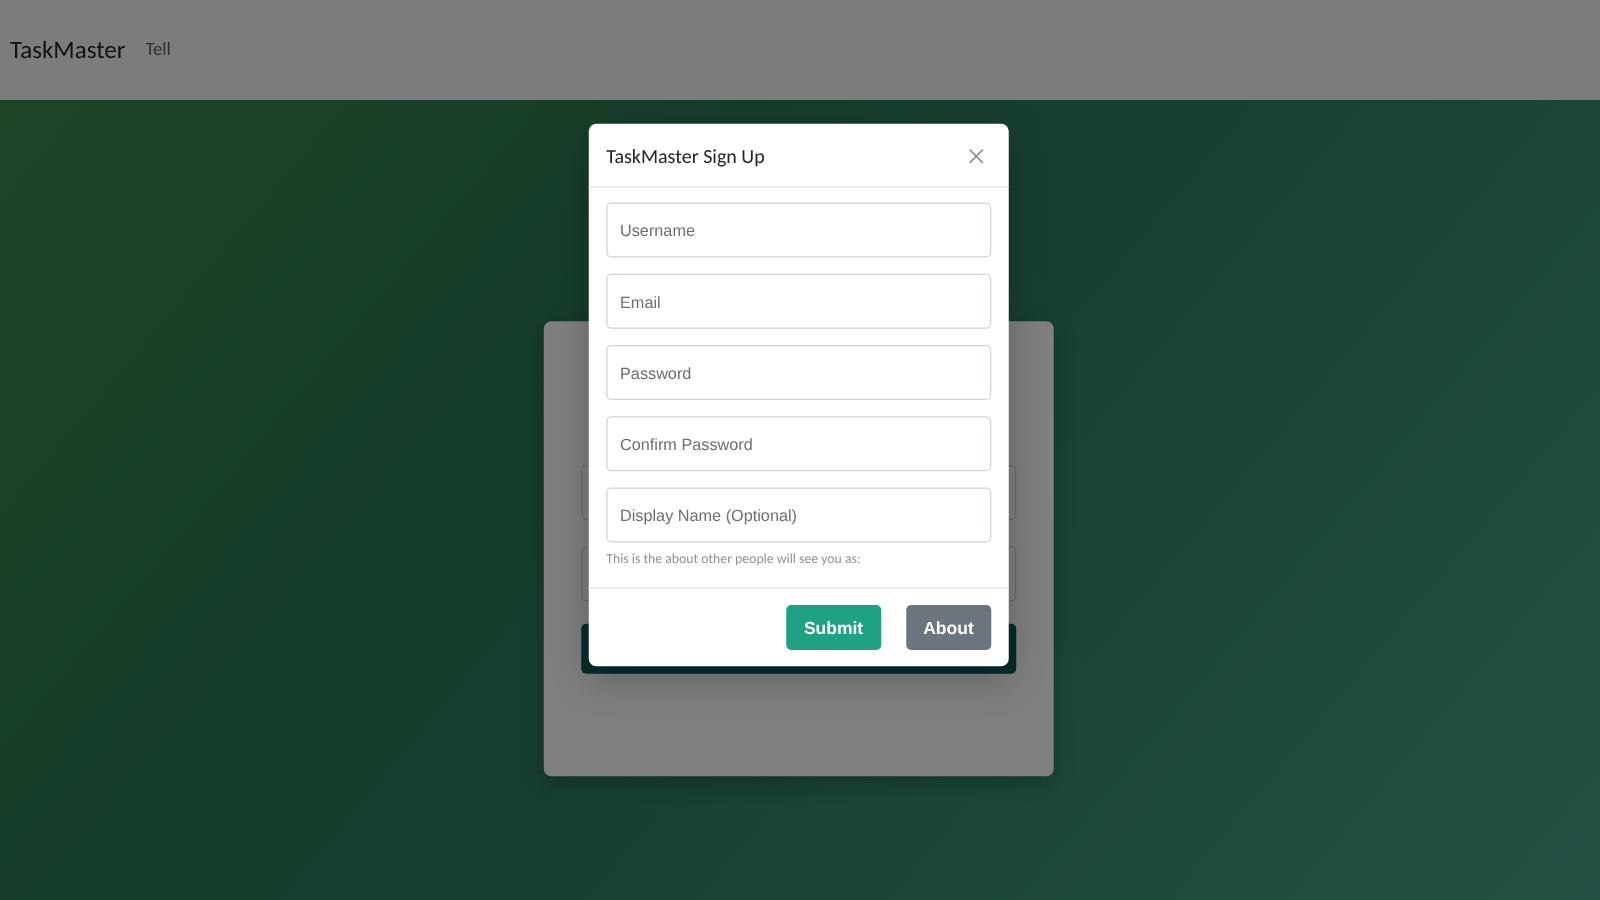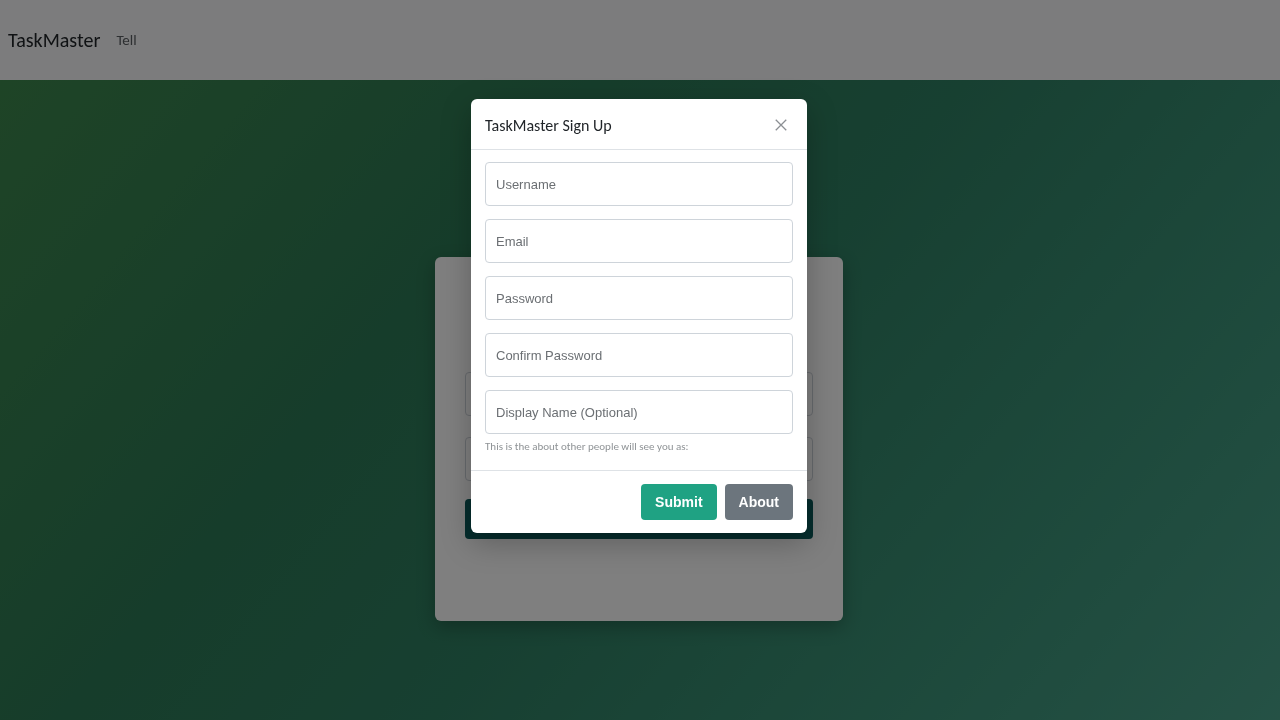"Submit" .modal-footer { gap: 8px -> 20px }
